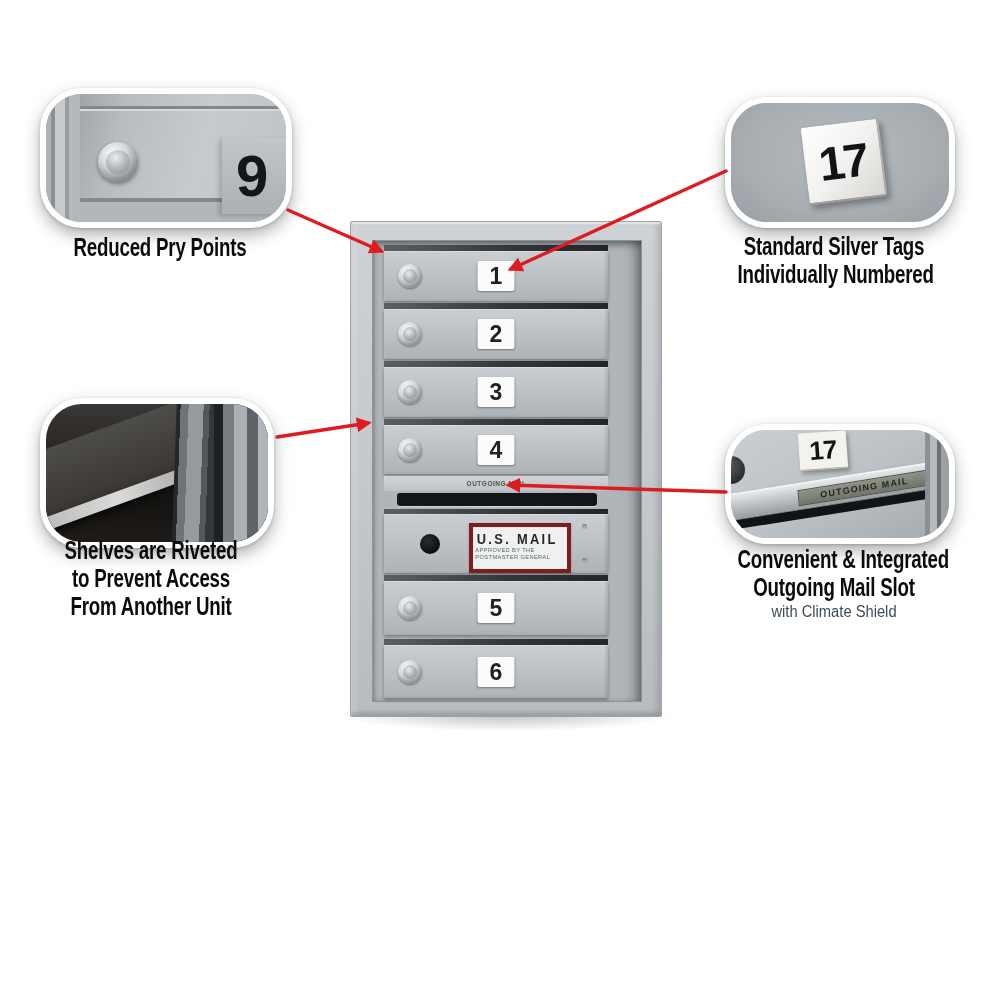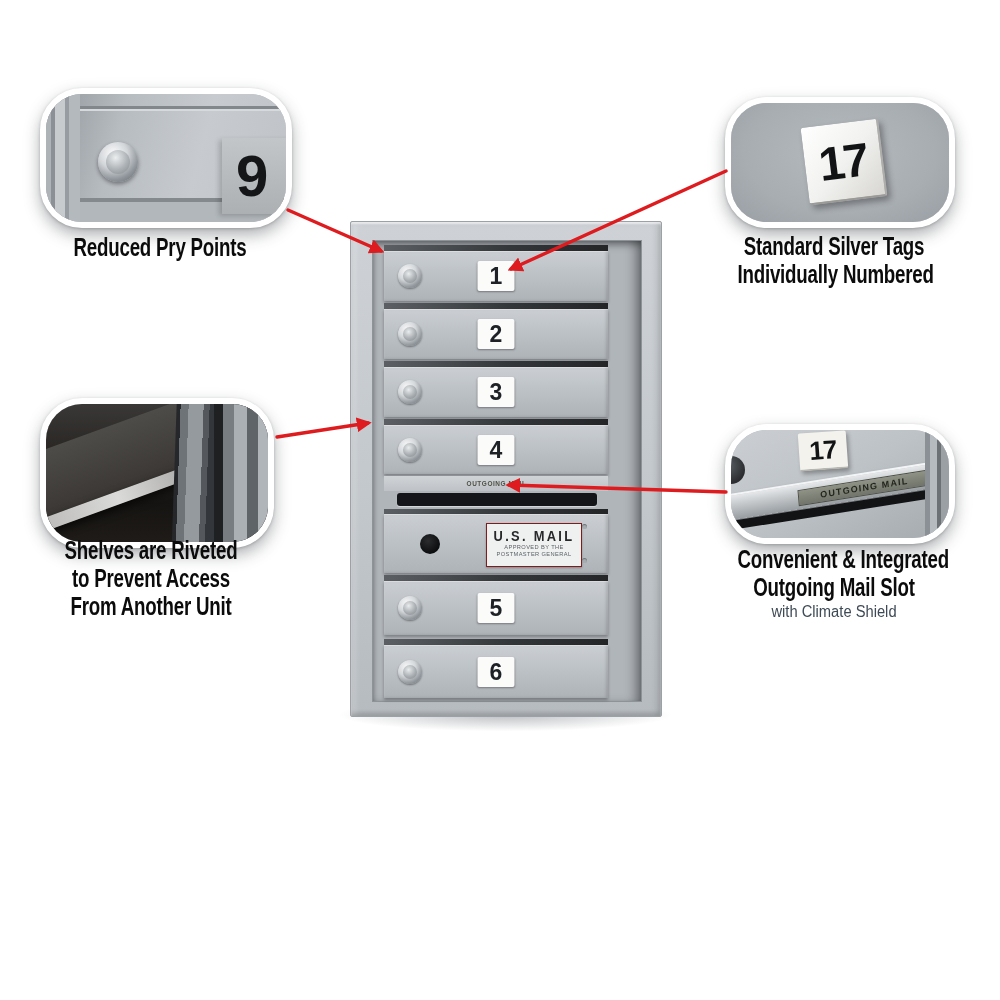"U.S. MAIL" .placard { border: 1px solid #7f1d1d -> 4px solid #7f1d1d; margin-left: 17px -> none; text-align: center -> left }
